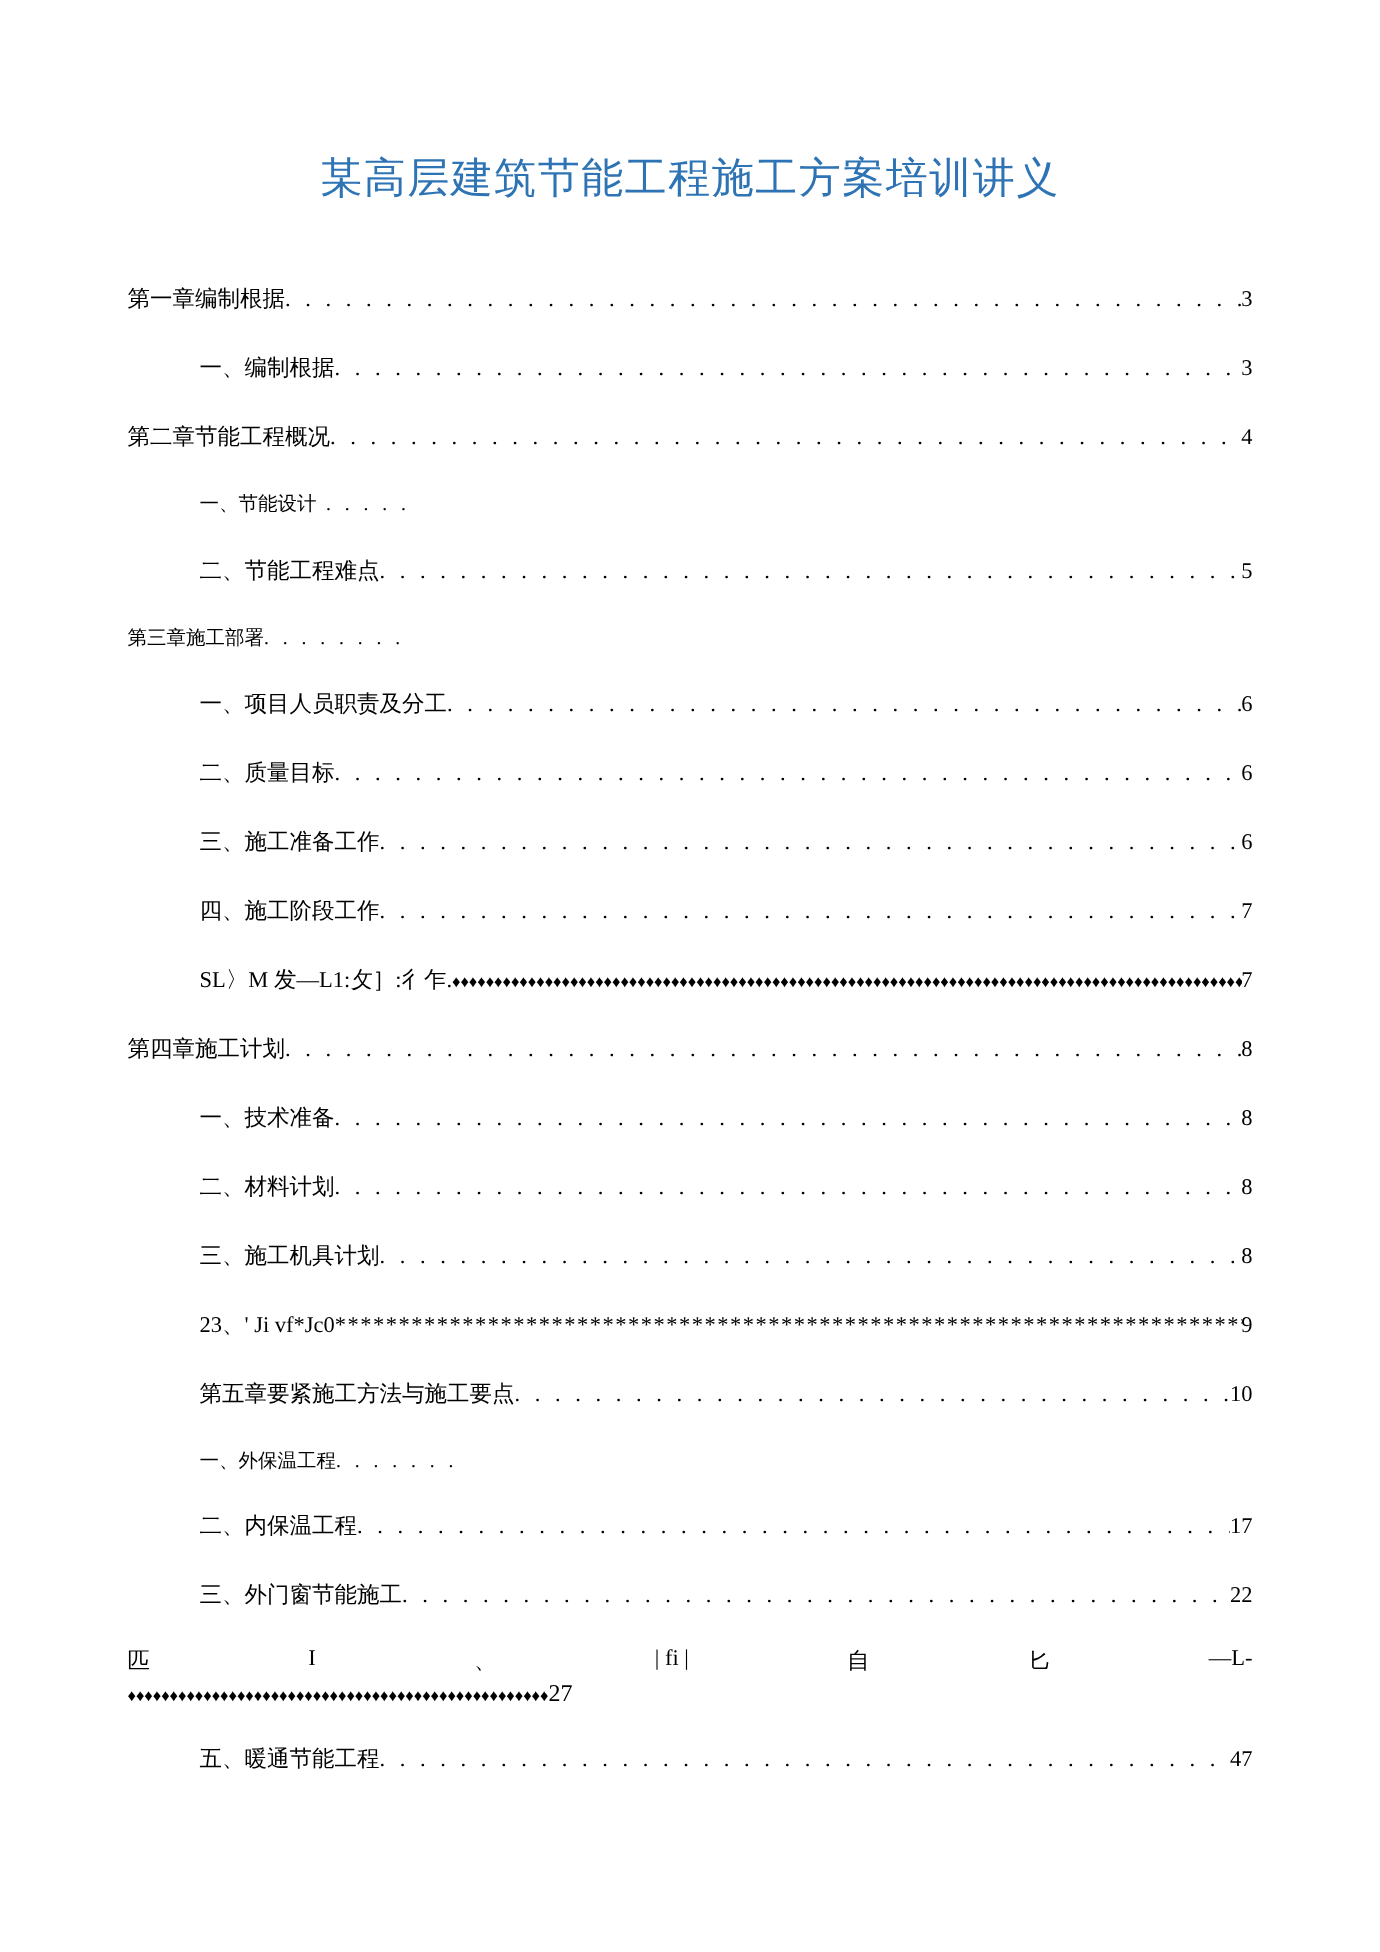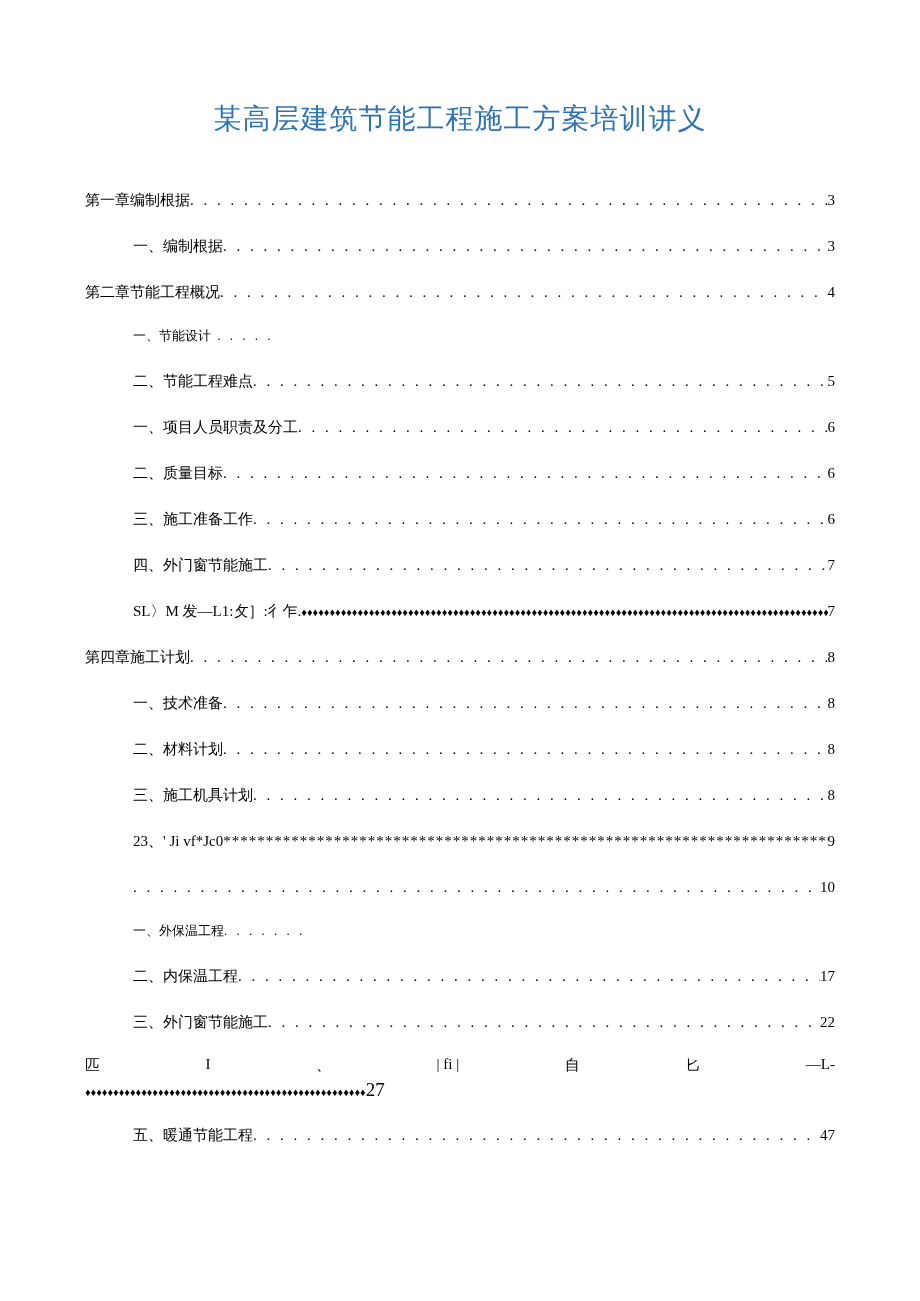"第三章施工部署. . . . ." div.toc-line-full { html: none -> <div> <span>第三章施工部署</span><span>. . . . . . . .</span> </div> }
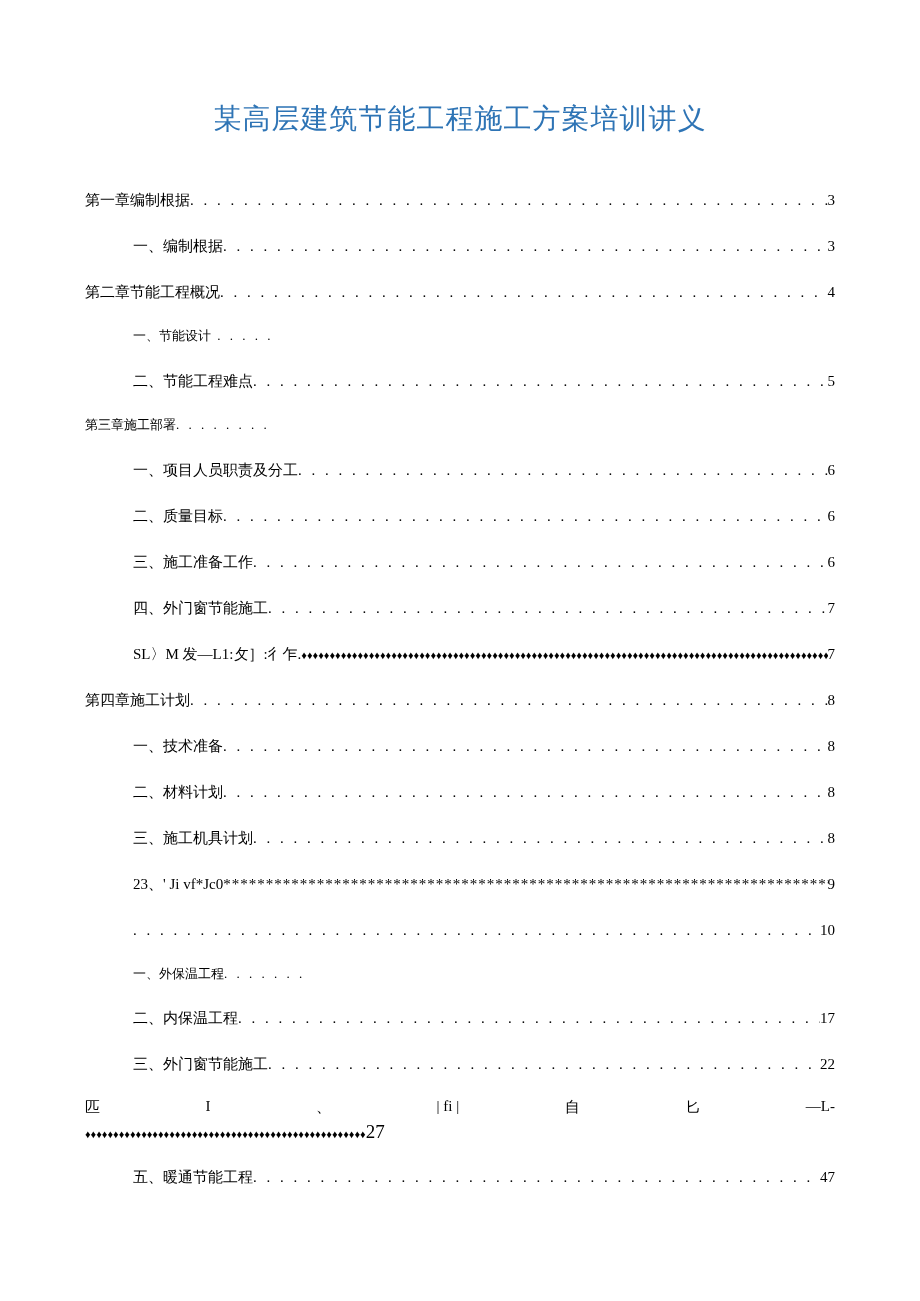"四、外门窗节能施工" span.toc-text { text: 外门窗节能施工 -> 施工阶段工作 }
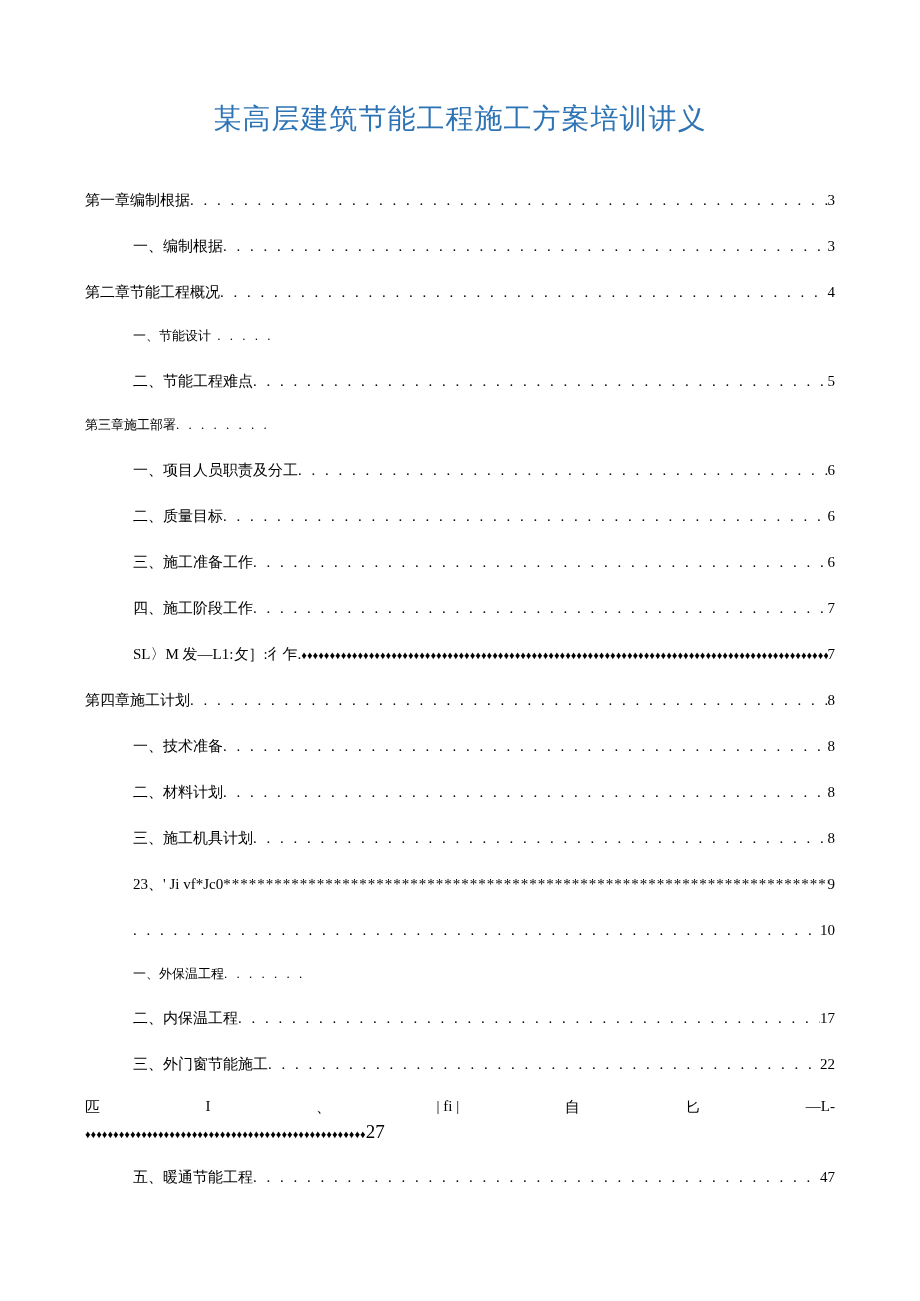"第五章要紧施工方法与施工要点" span.toc-text { html: none -> <span>第五章要紧施工方法与施工要点</span> }
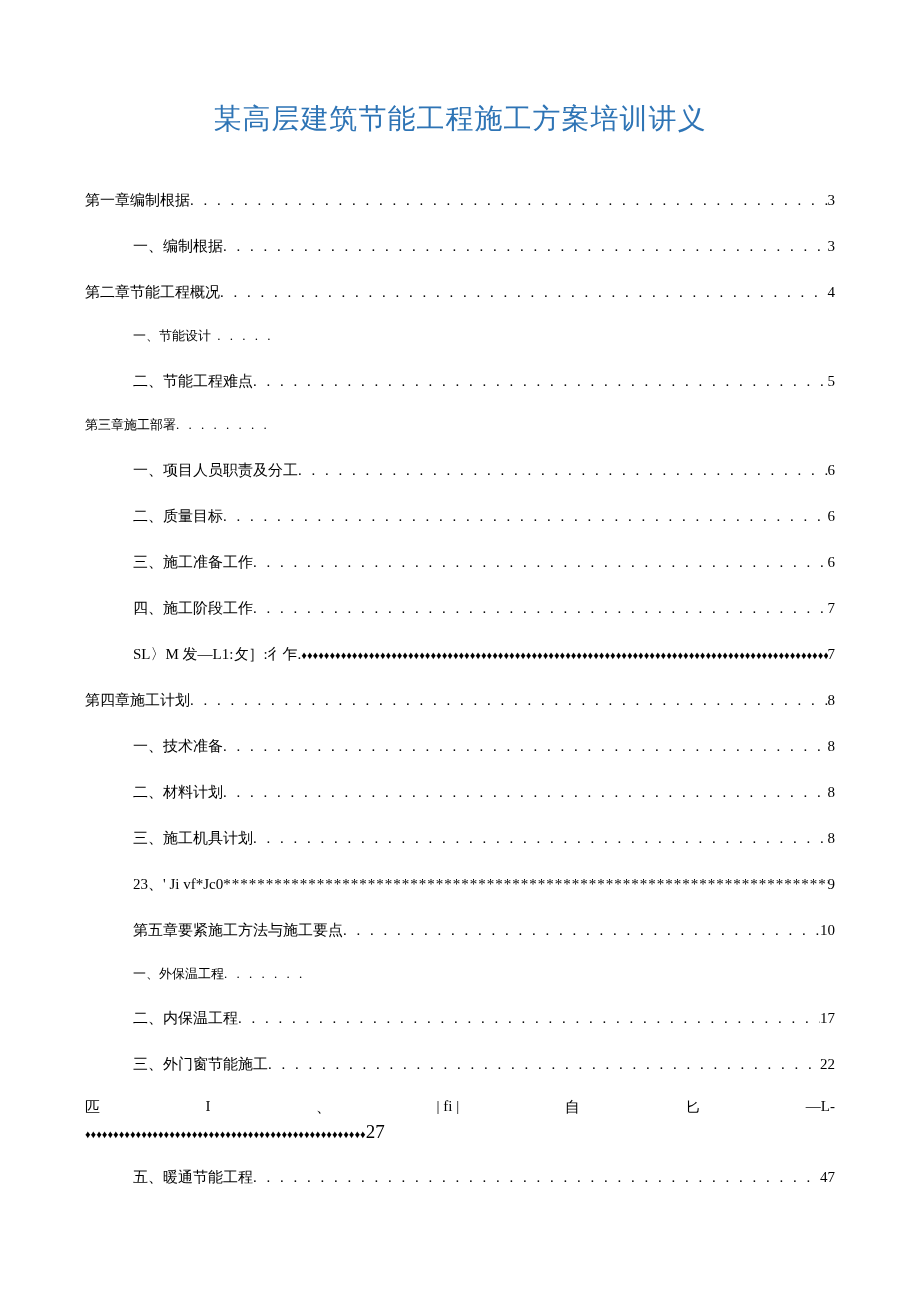"27" span { font-size: 19px -> 16px }
